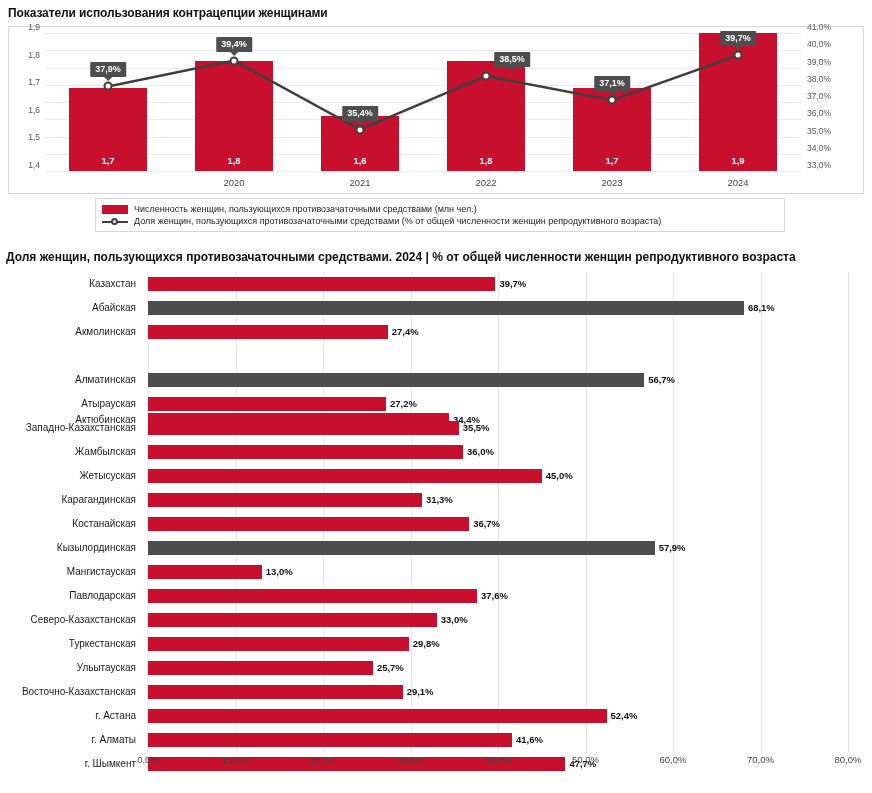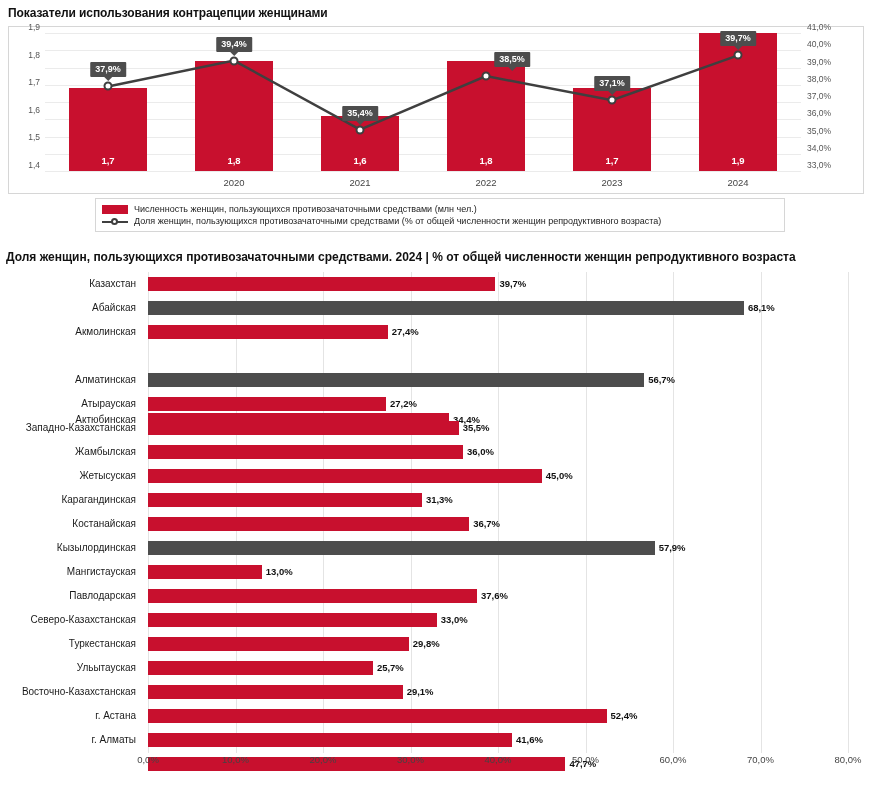"г. Шымкент" div.hlabel { html: none -> <div>г. Шымкент</div> }
